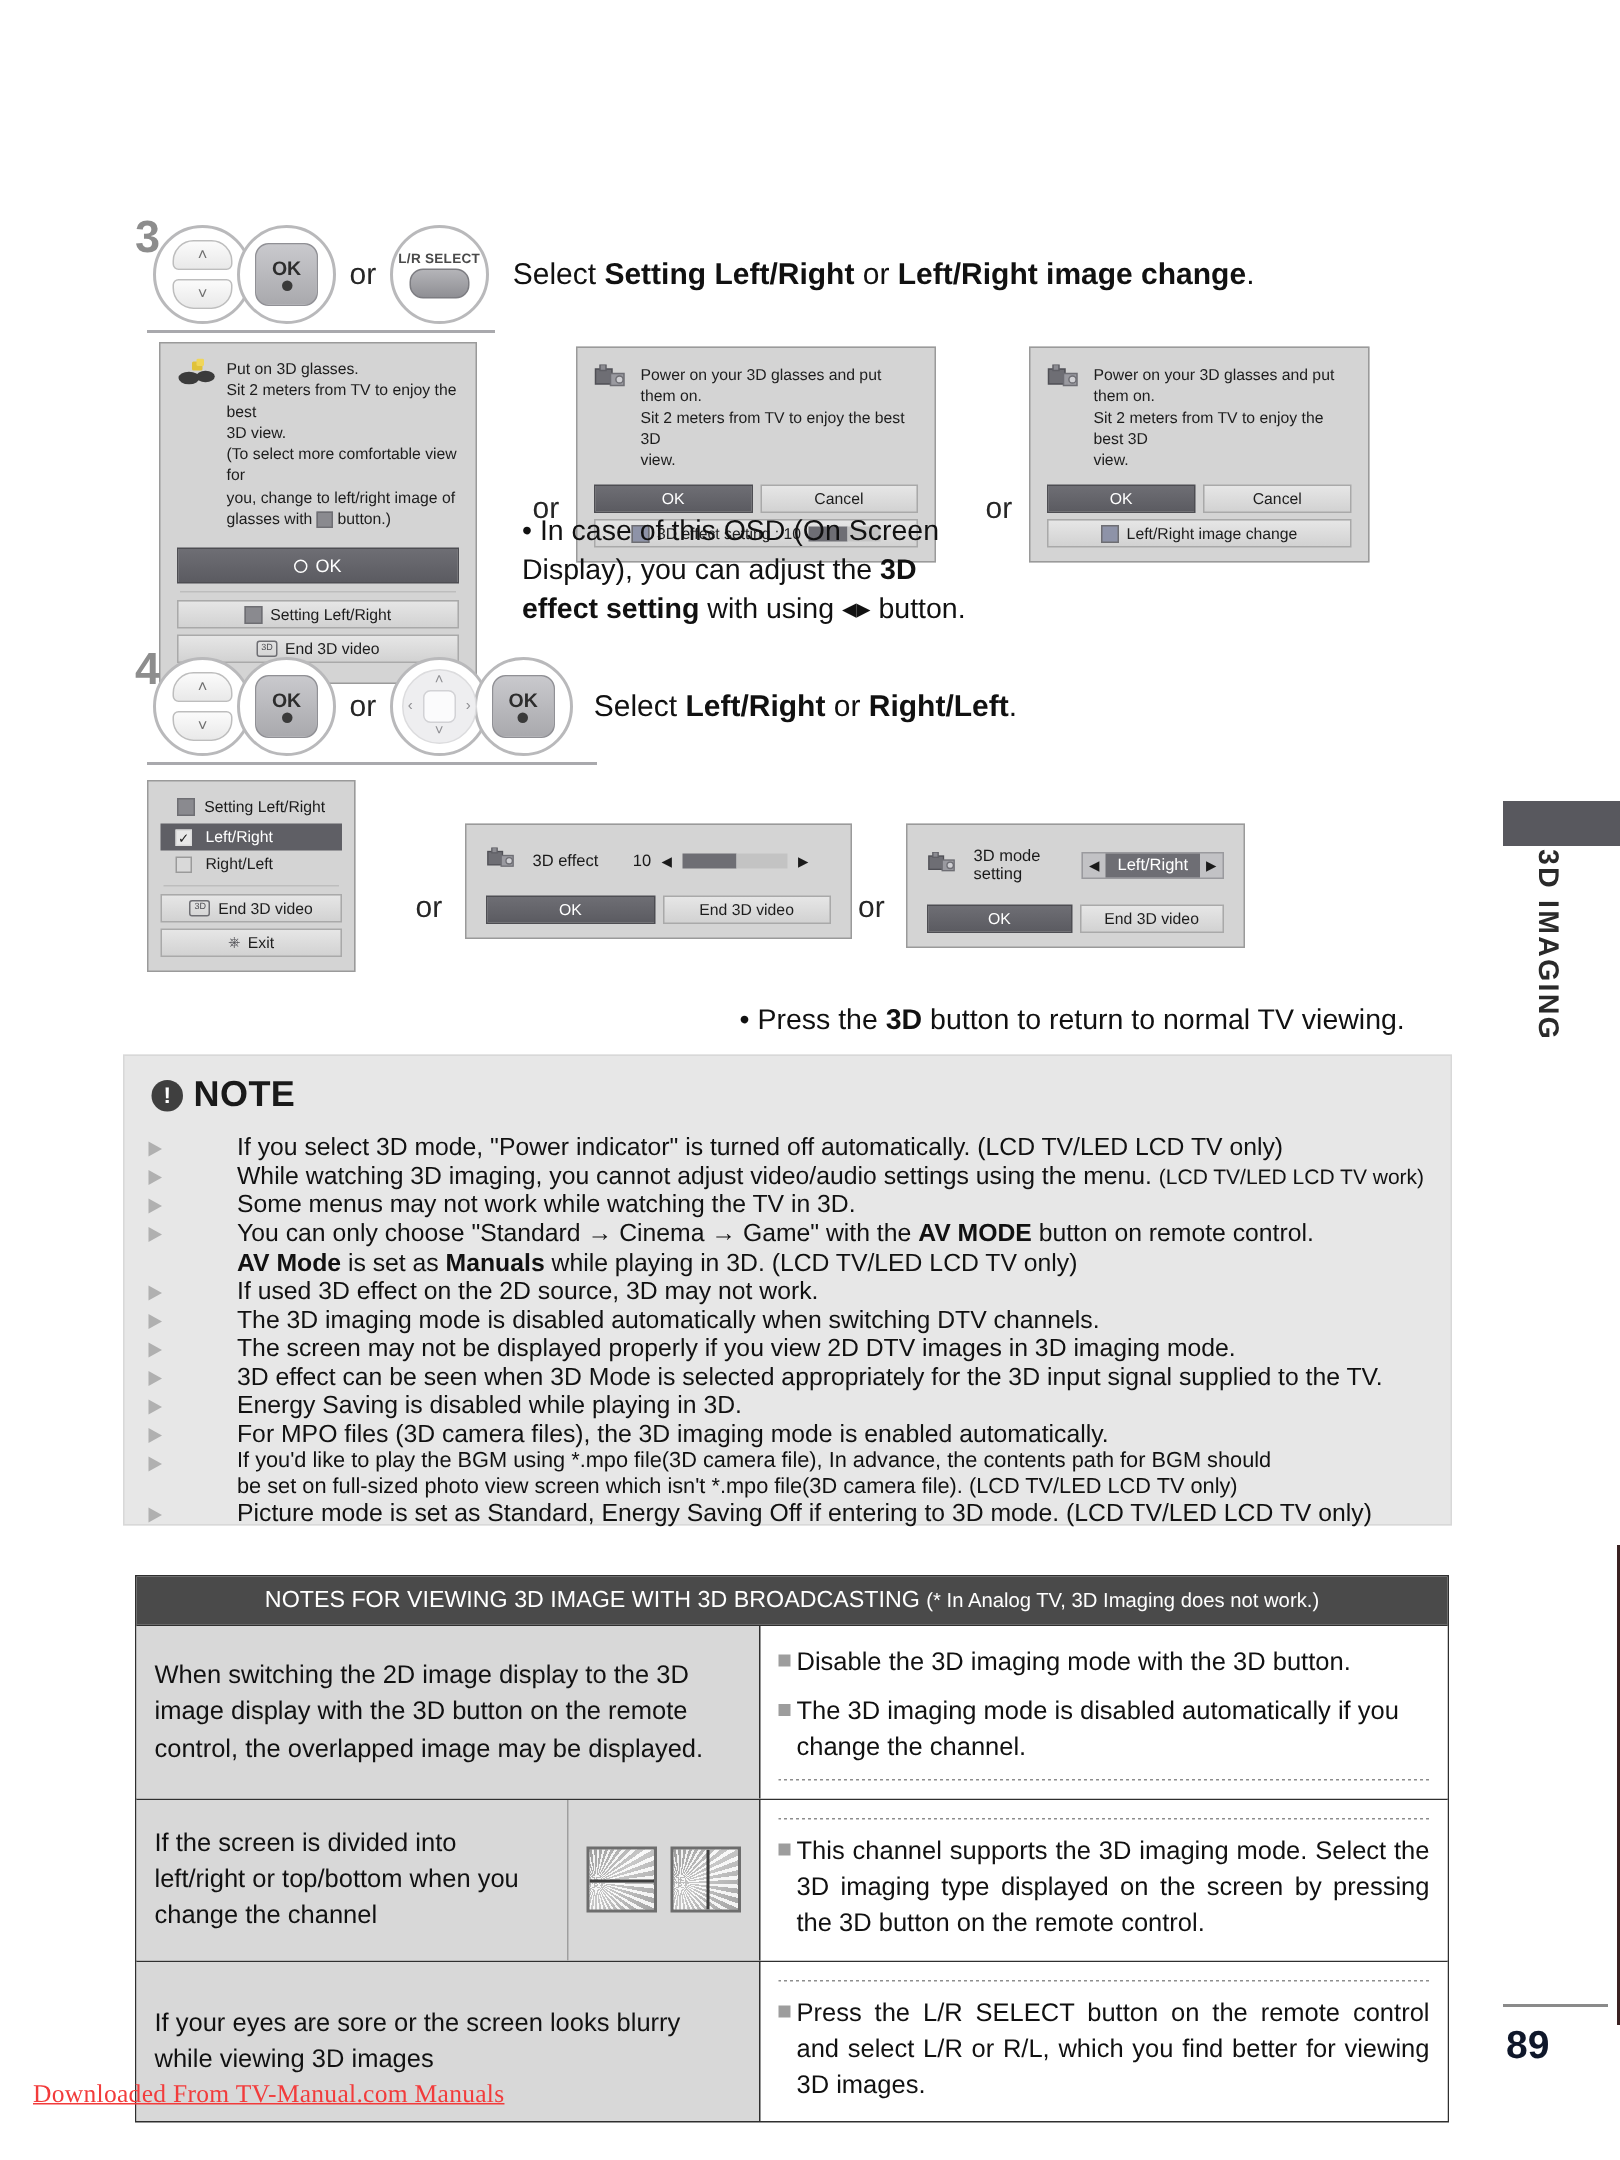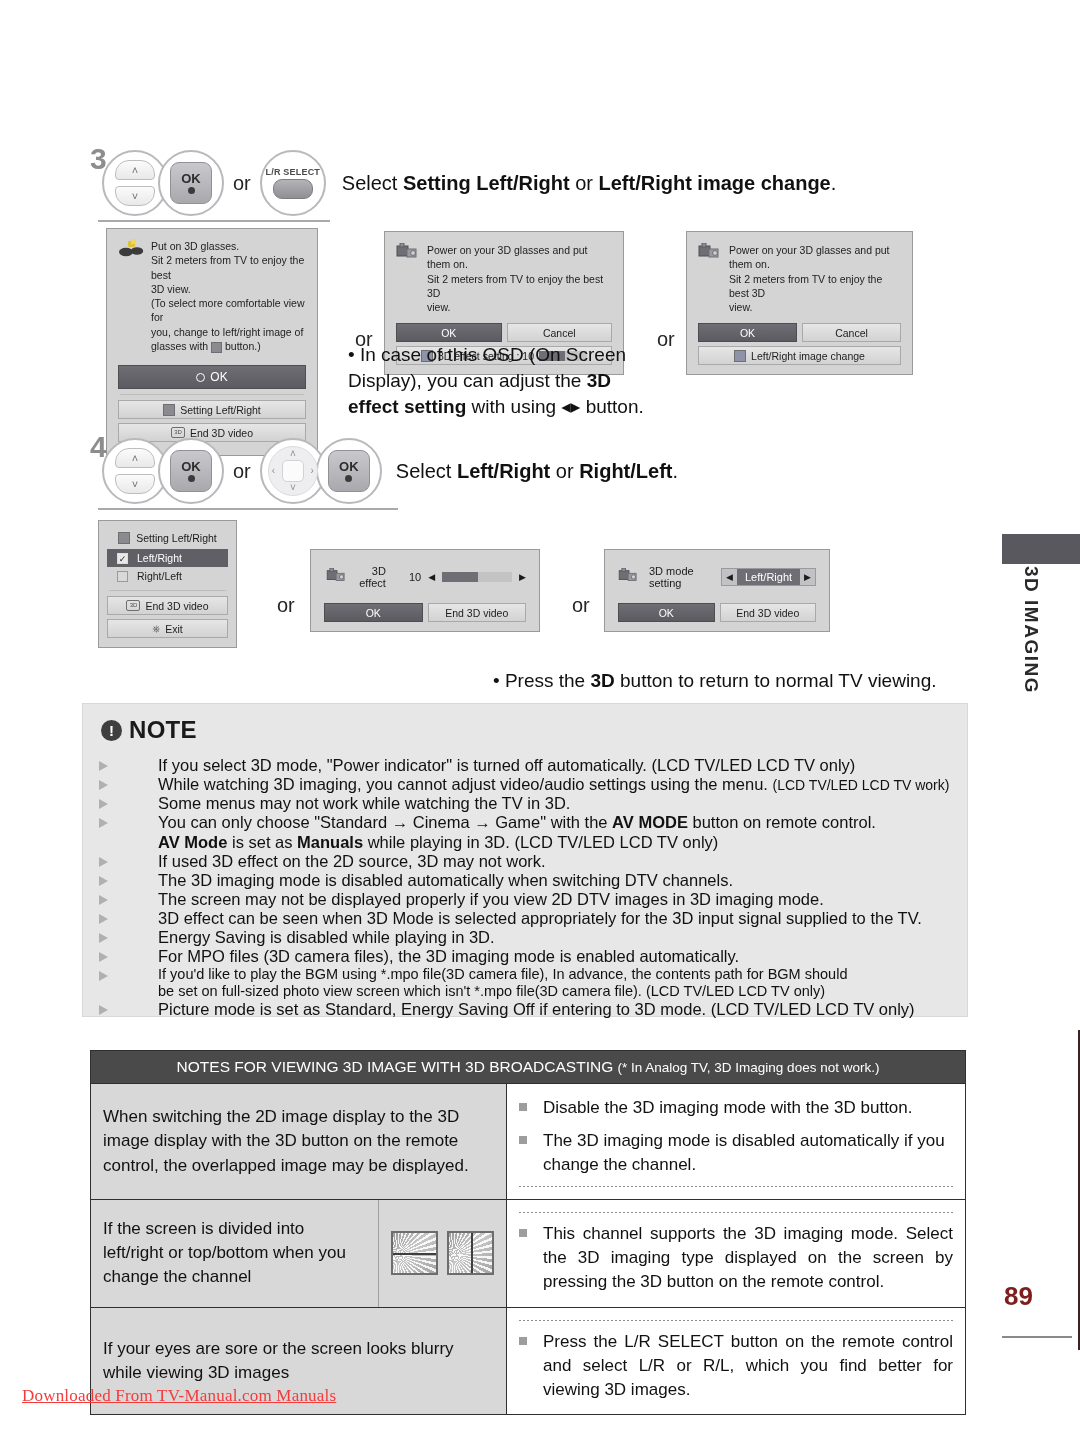"3D effect" div.osd { text-align: right -> none; width: 230px -> 258px }
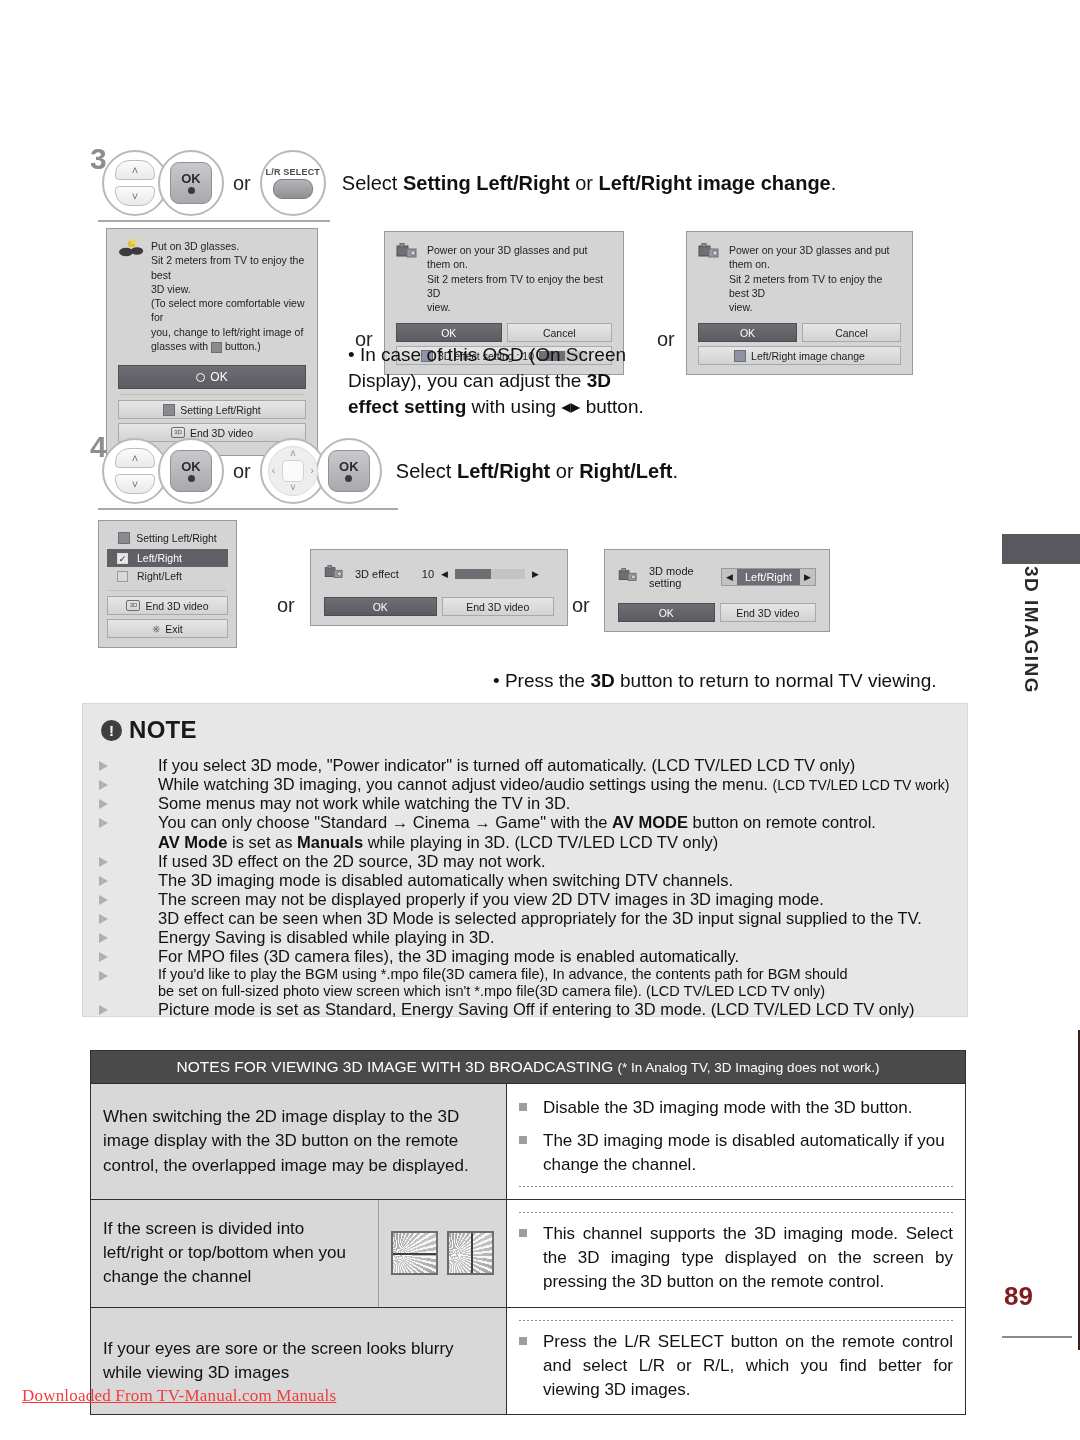"Disable the 3D imaging mode" #bt .bullet { gap: 16px -> 4px }
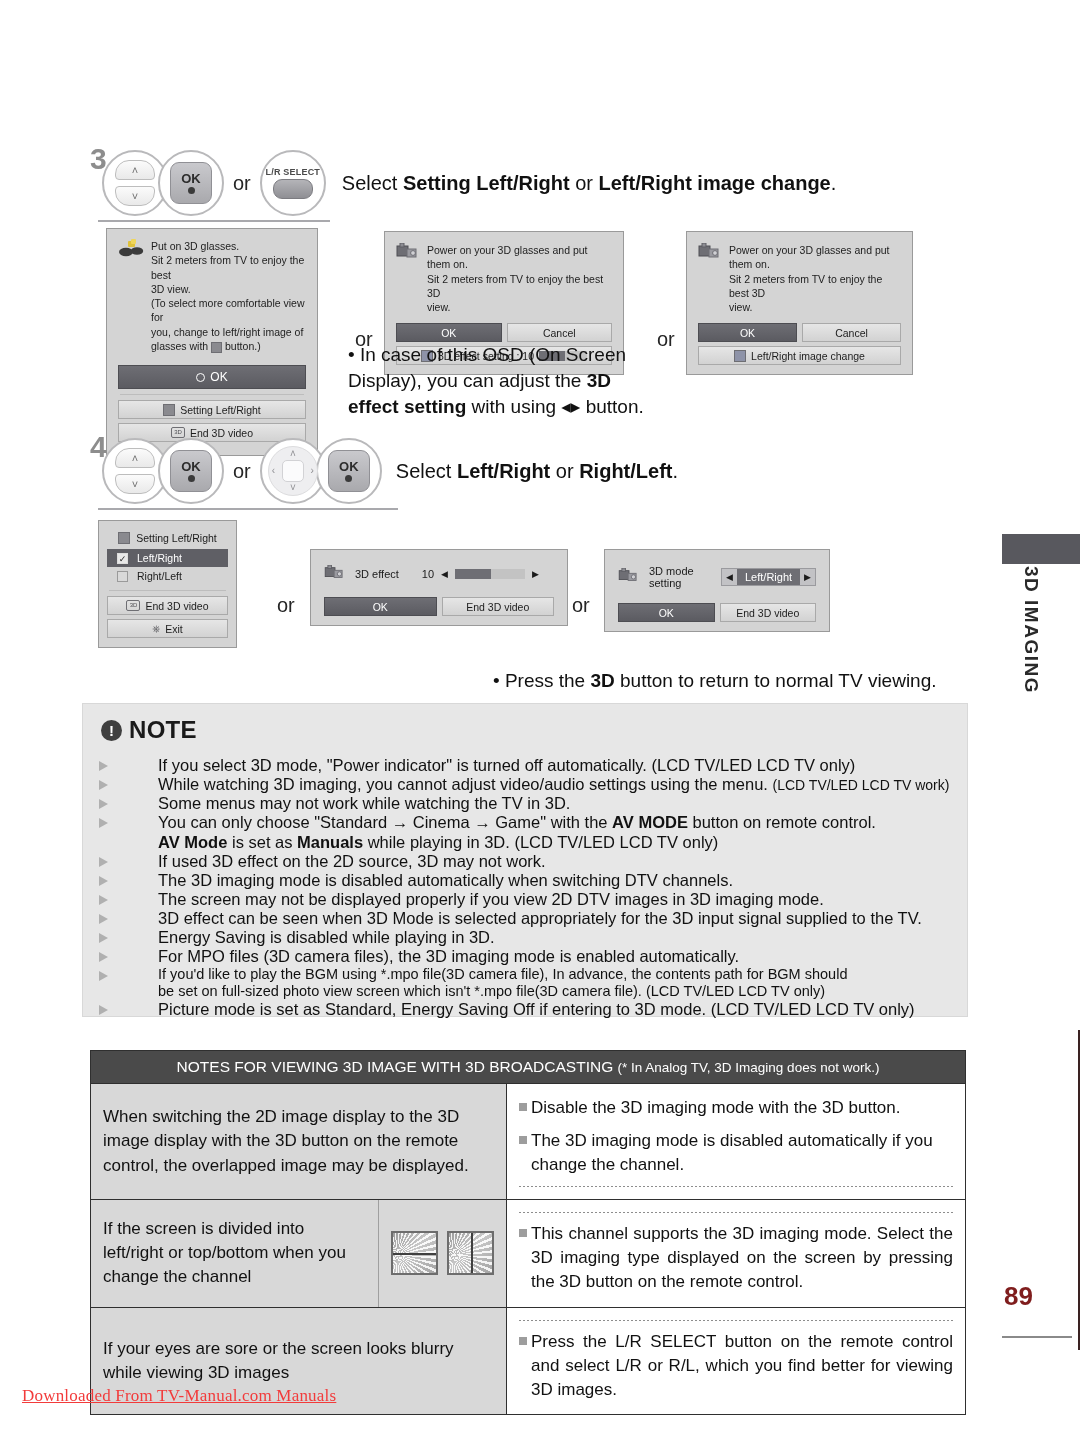"89" #pagenum { color: #7f1d1d -> #0f172a; top: 1281px -> 1348px }
